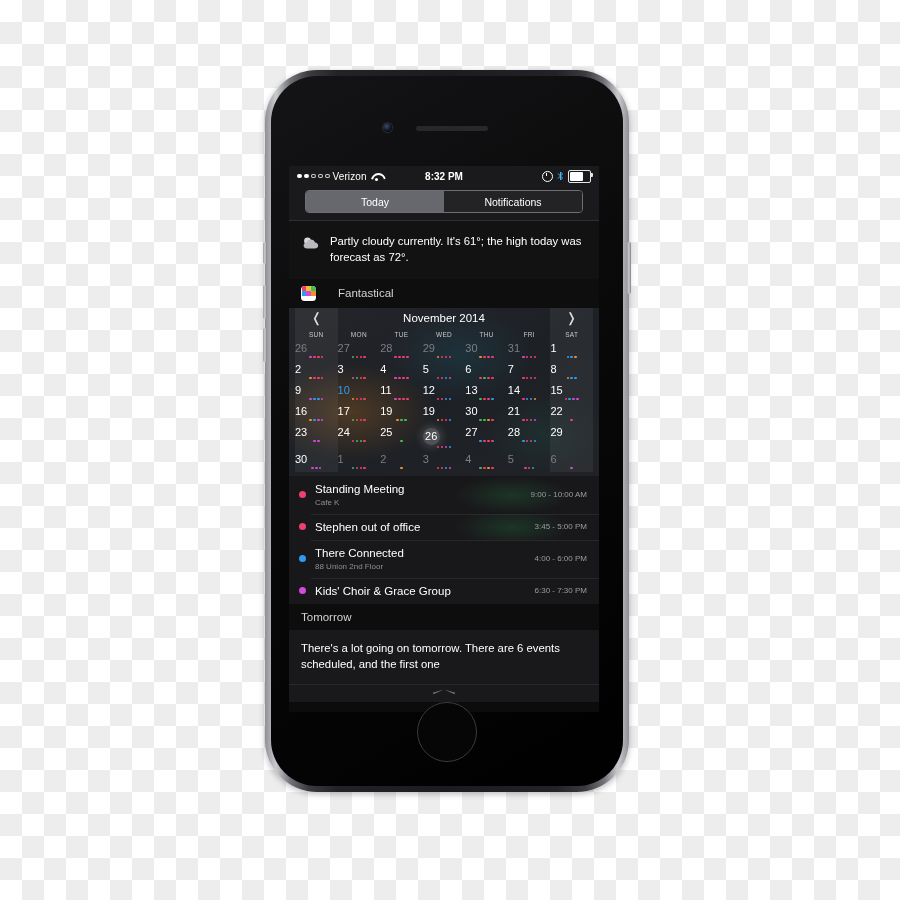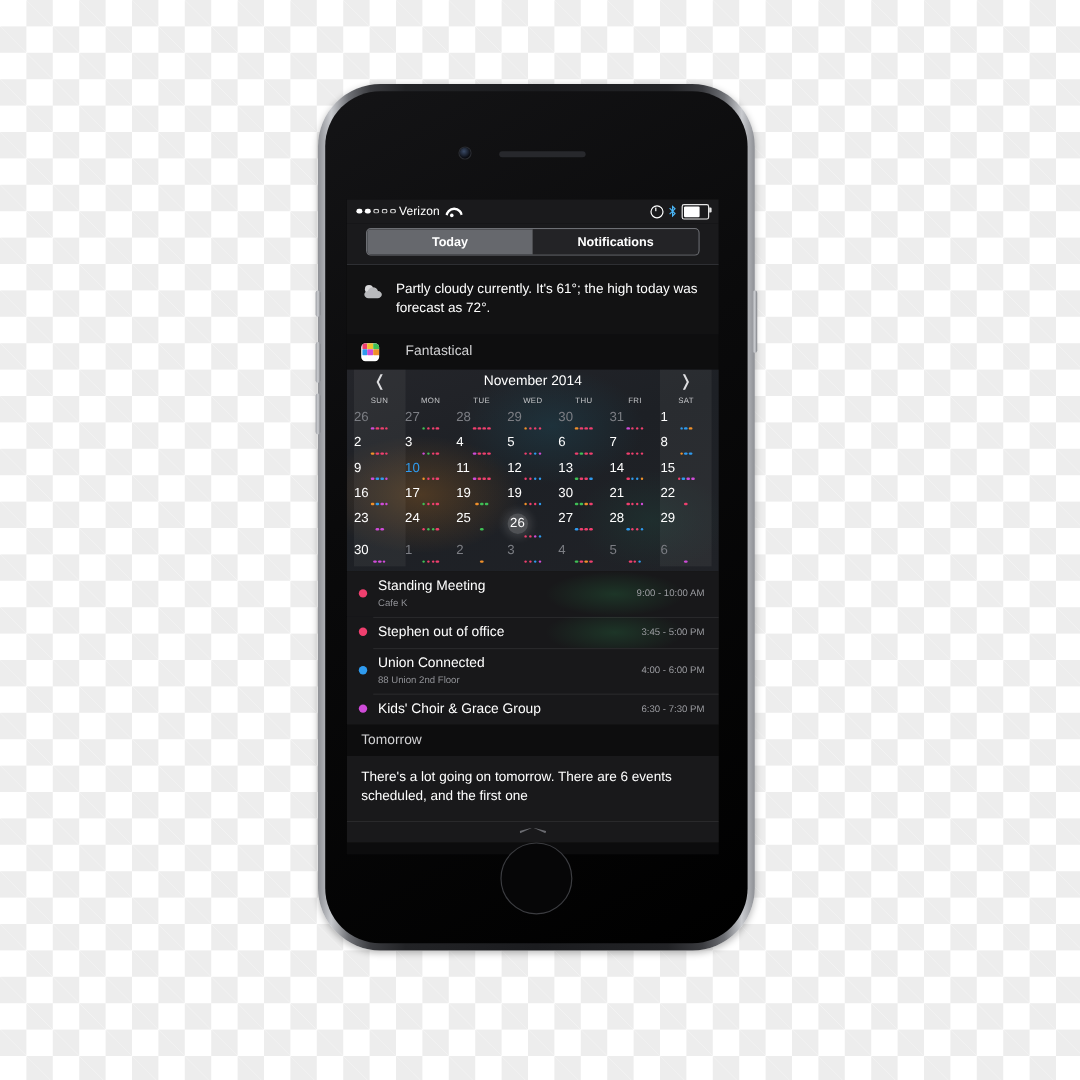"8:32 PM" div.sb-time { html: none -> <div>8:32 PM</div> }
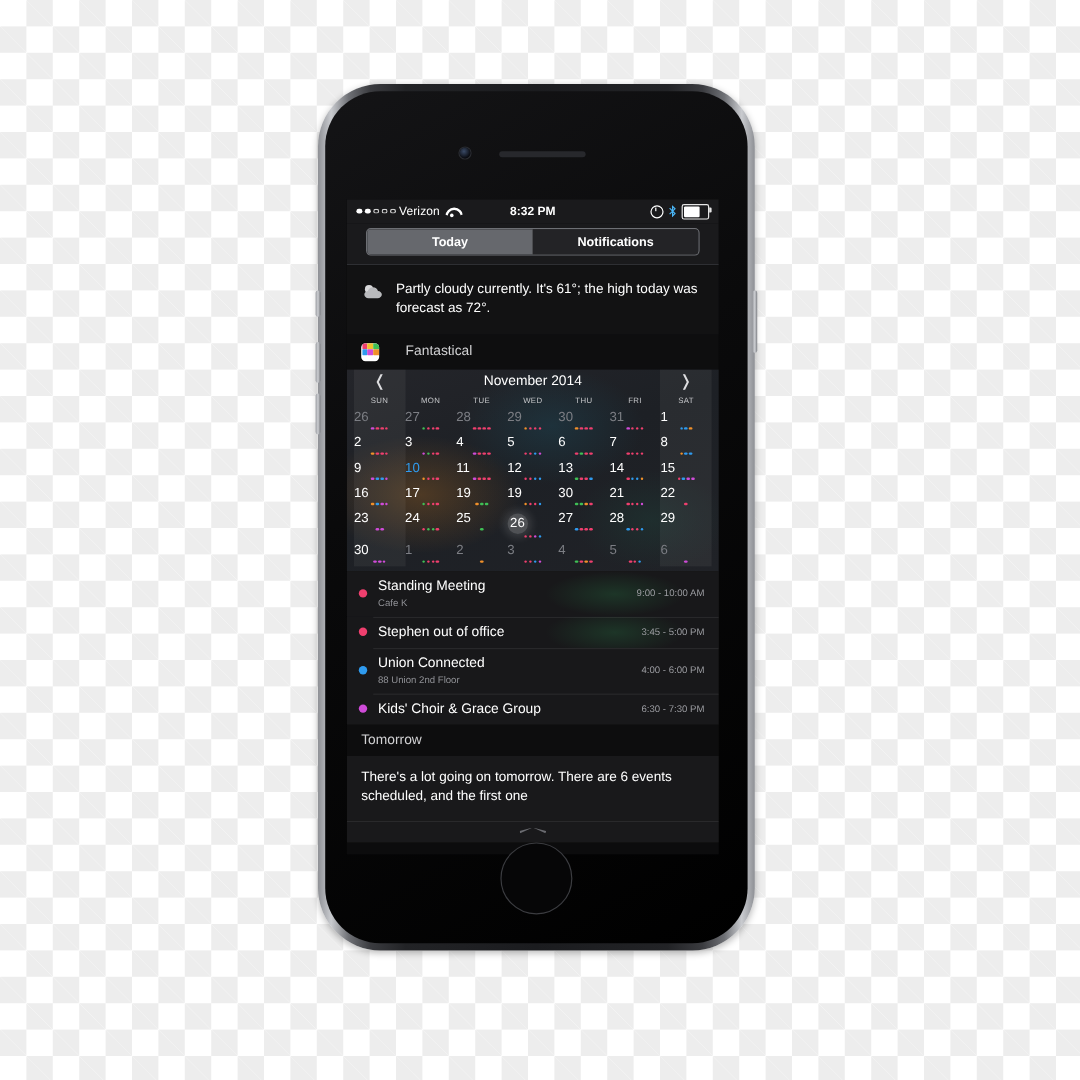"Today" .seg div { font-weight: bold -> none }
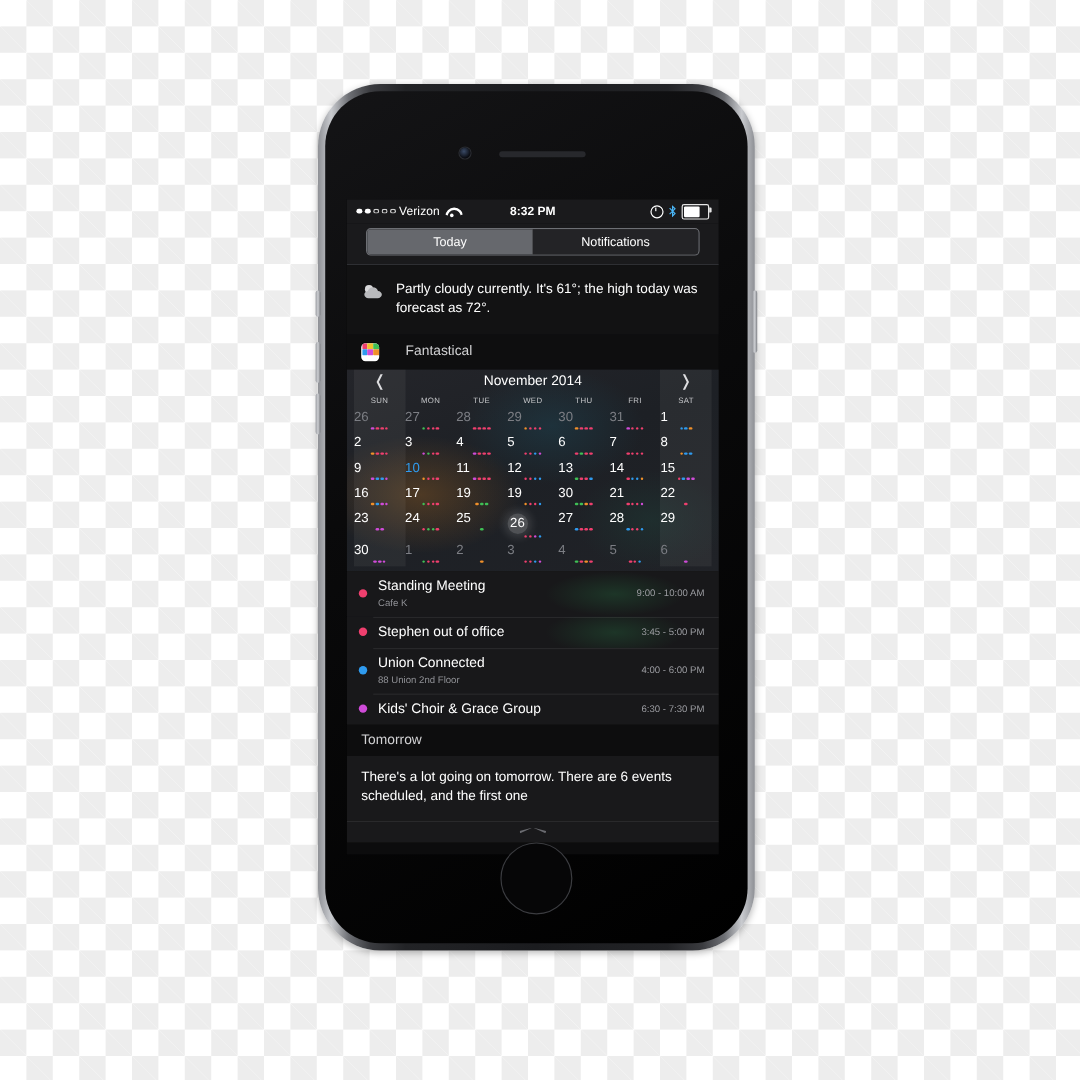"Union Connected" div.t { text: Union -> There }
